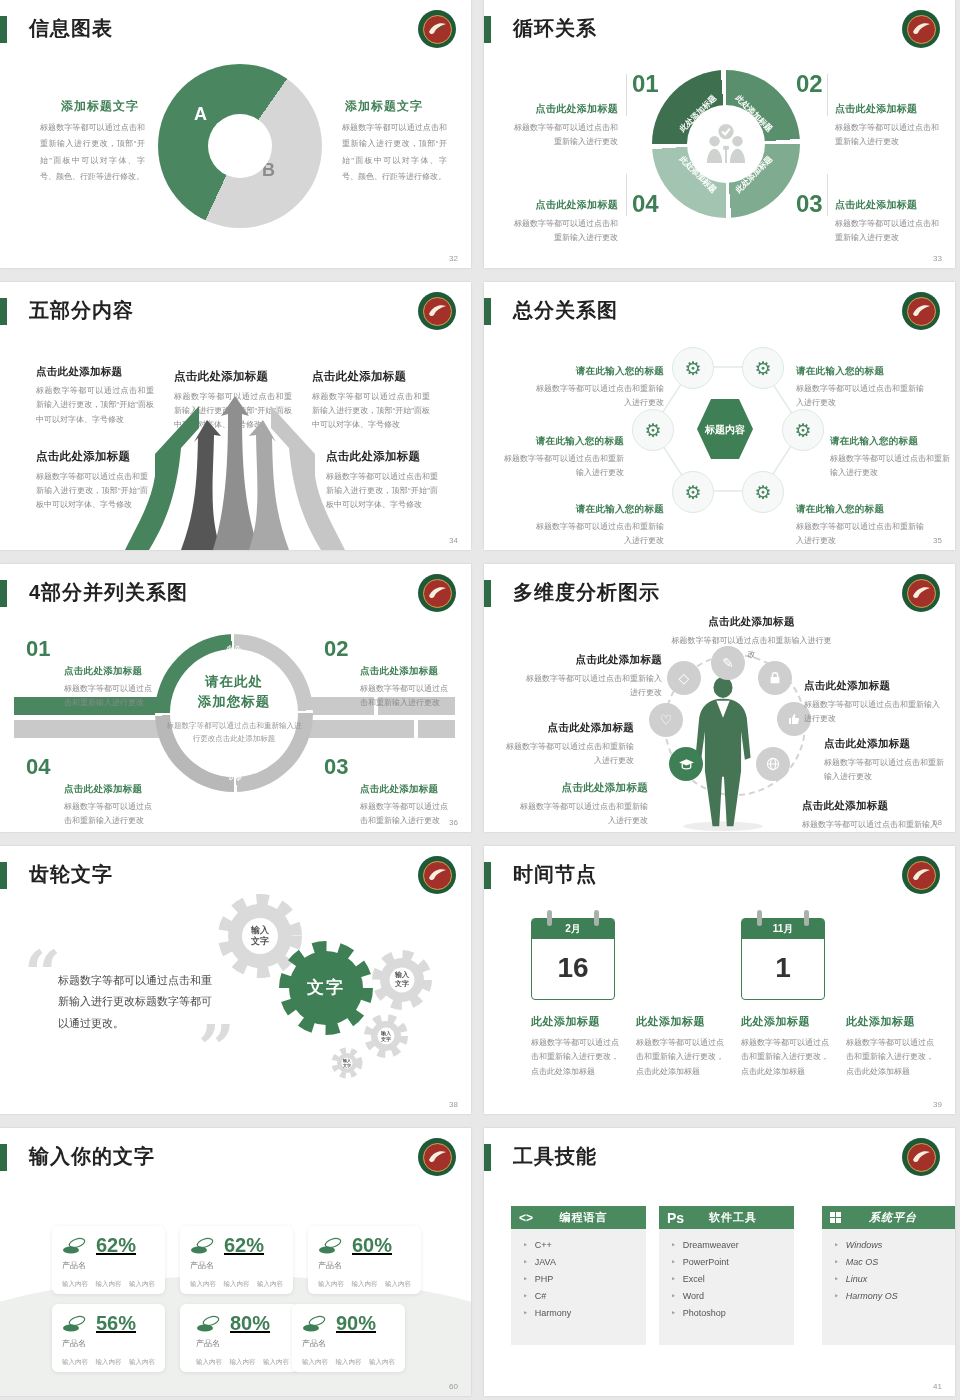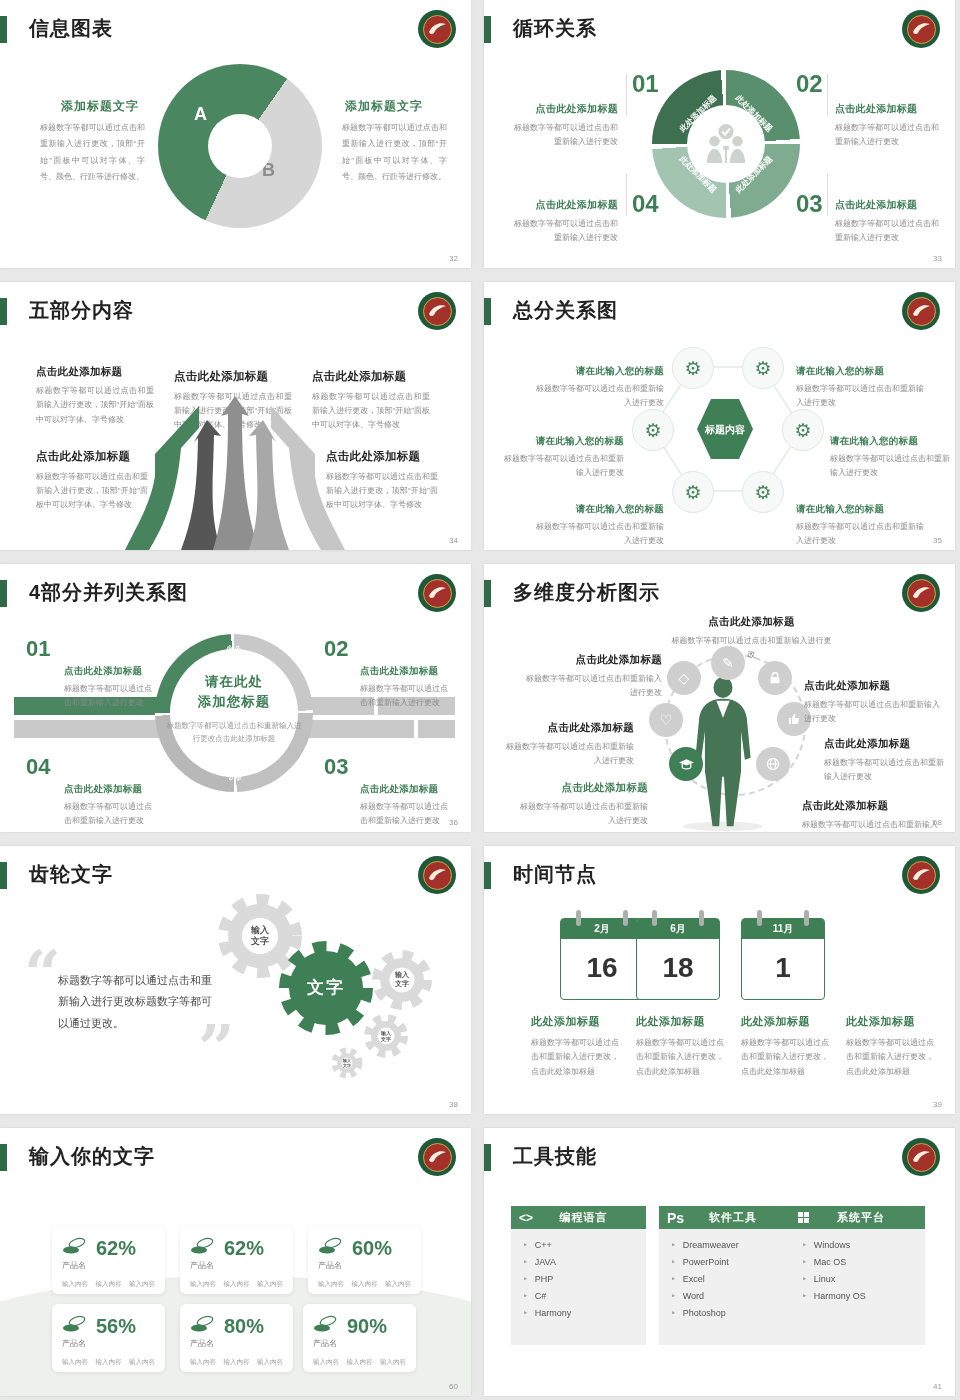"2月" div.cal { margin-left: 29px -> none }
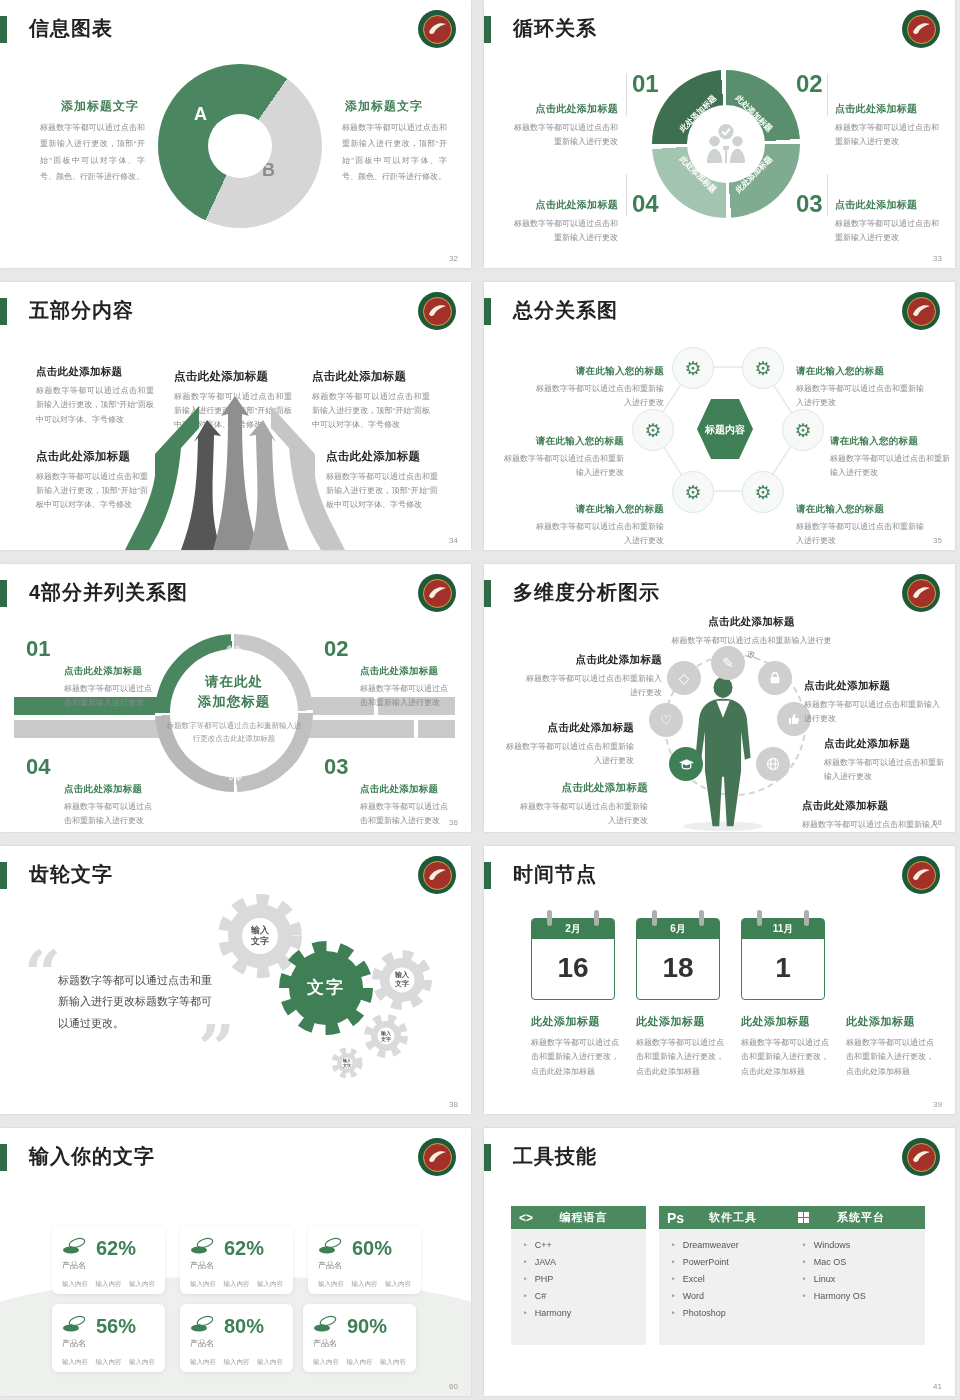"6月" div.cal { html: <div> <i></i> <i></i> <div>6月</div> <div>18</div> </div> -> none }
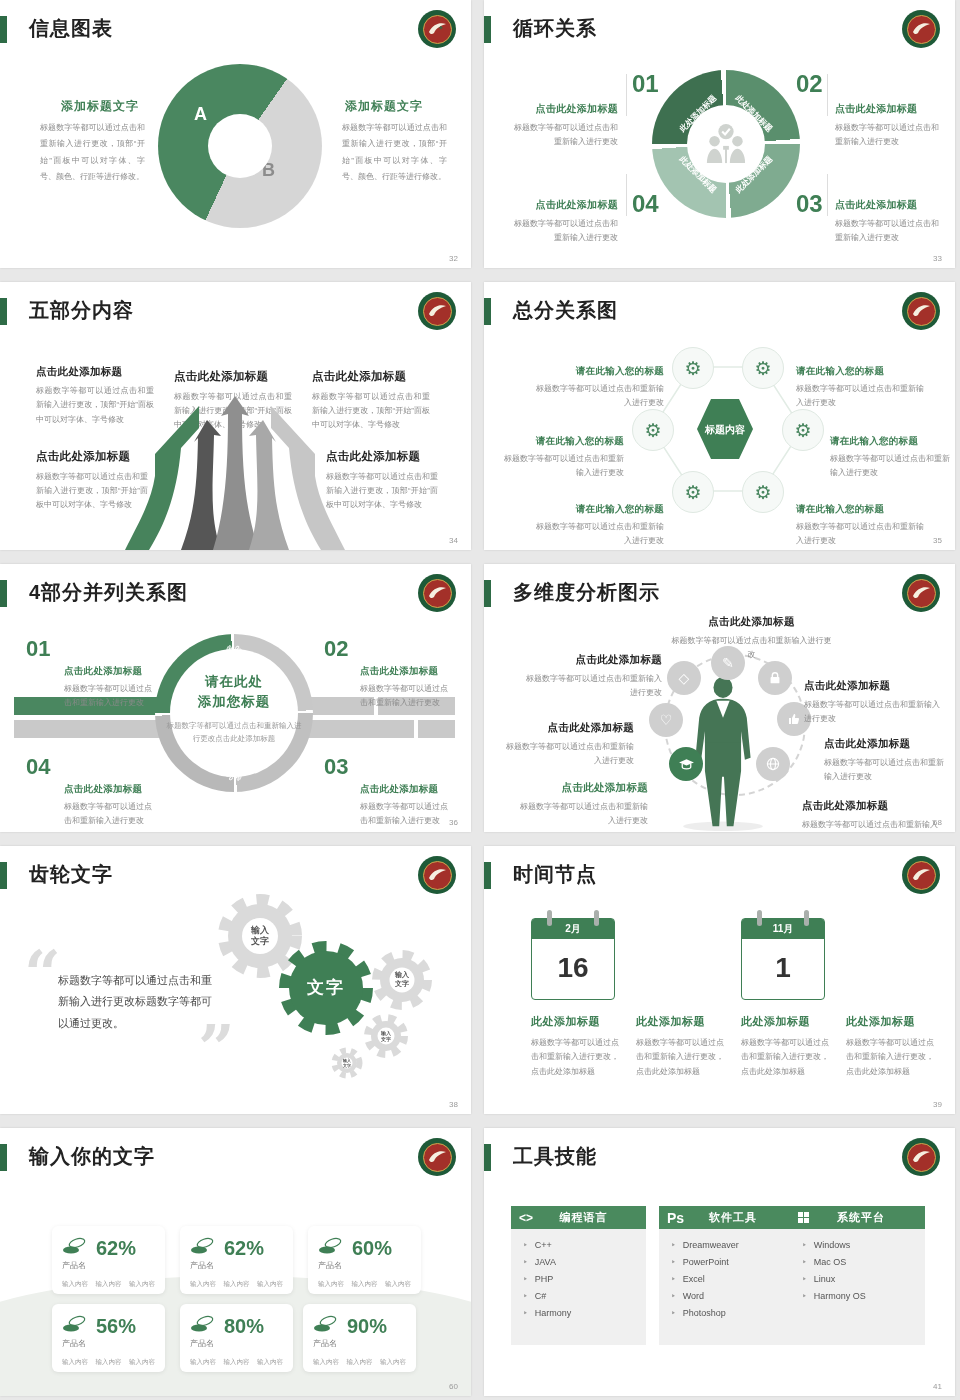"系统平台" div.panel { font-style: none -> italic; left: 306px -> 338px }
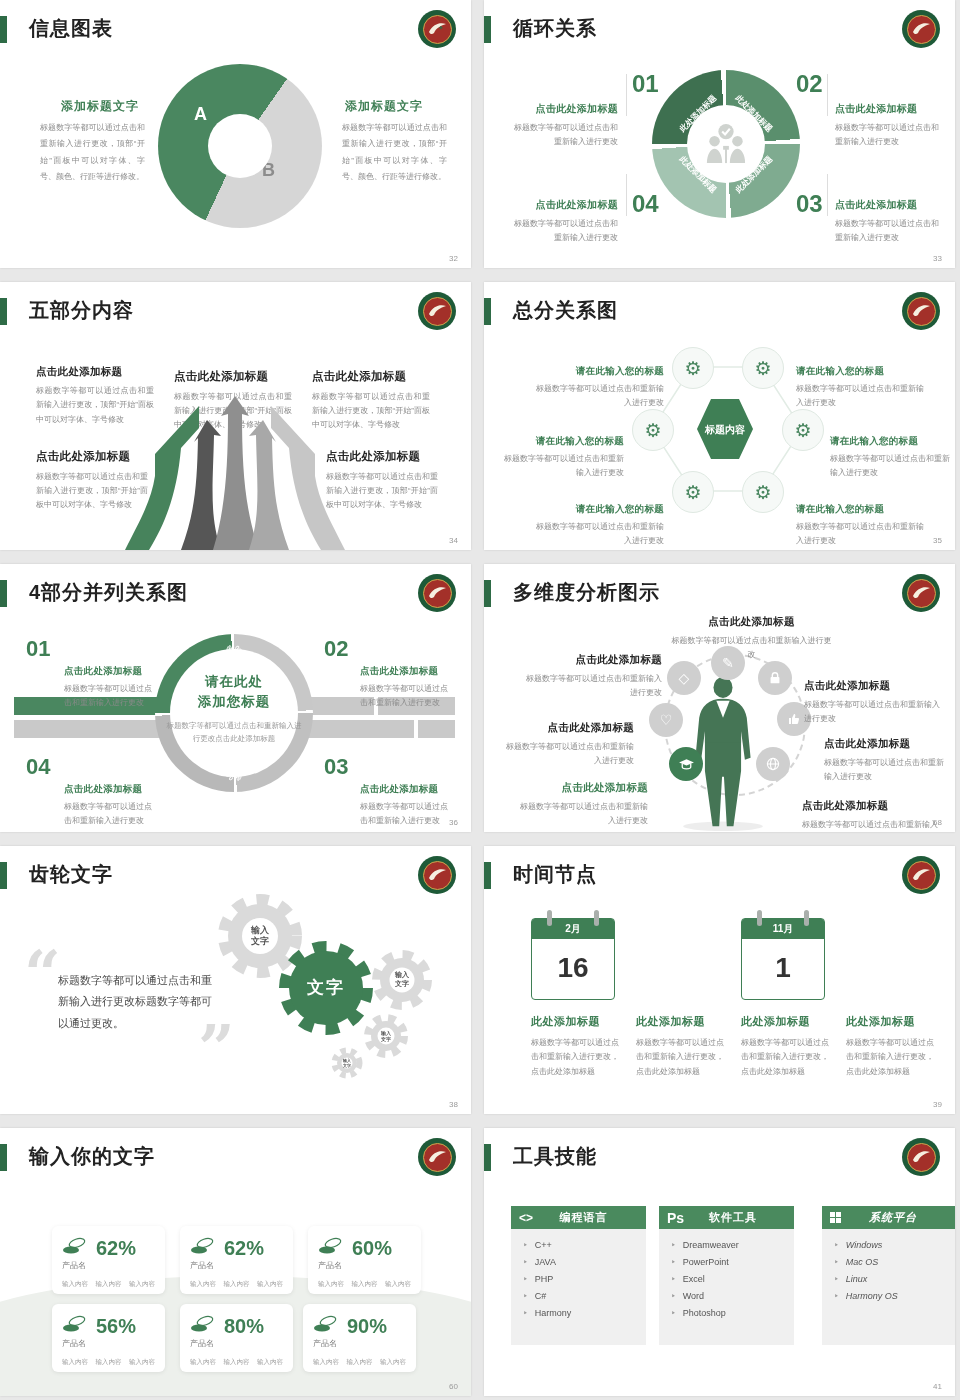"62%" .card40 .top { align-items: center -> flex-start; text-decoration: none -> underline }
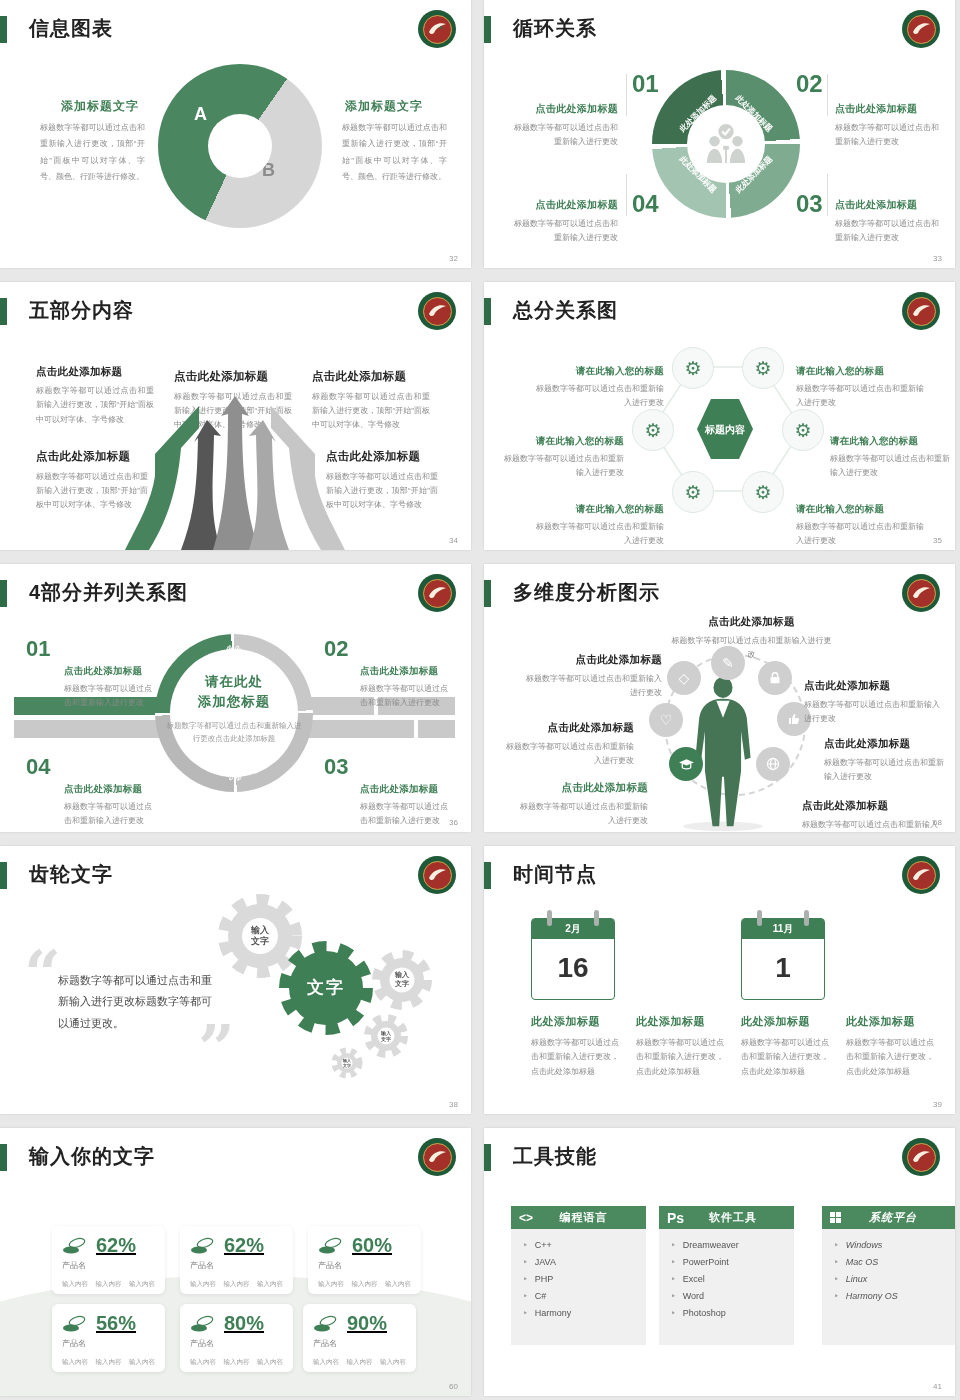"80%" div.card40 { padding-left: none -> 6px }
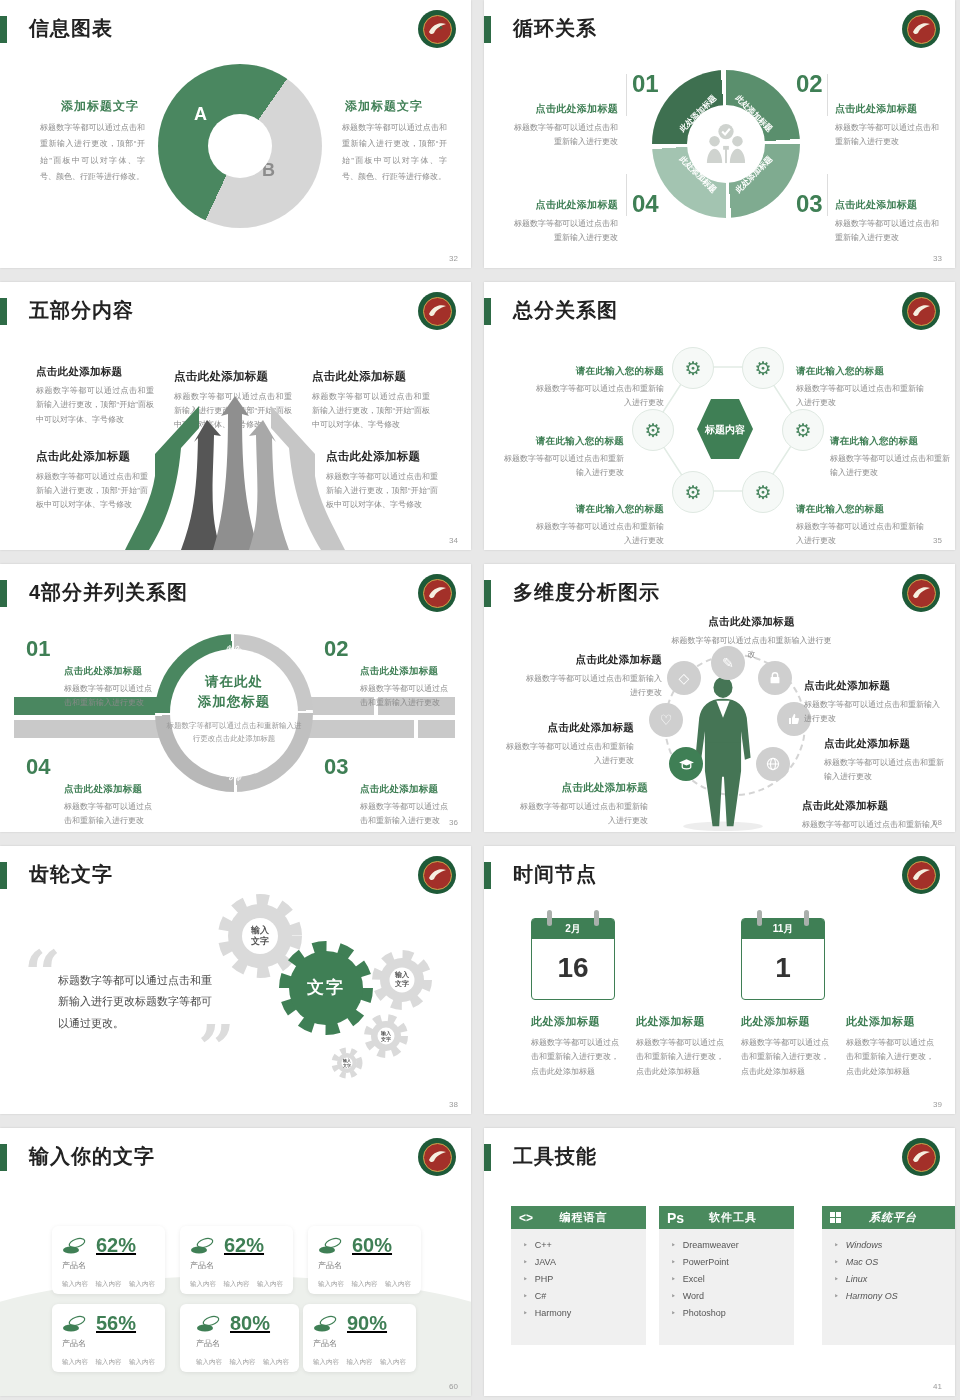"90%" div.card40 { left: 303px -> 292px }
